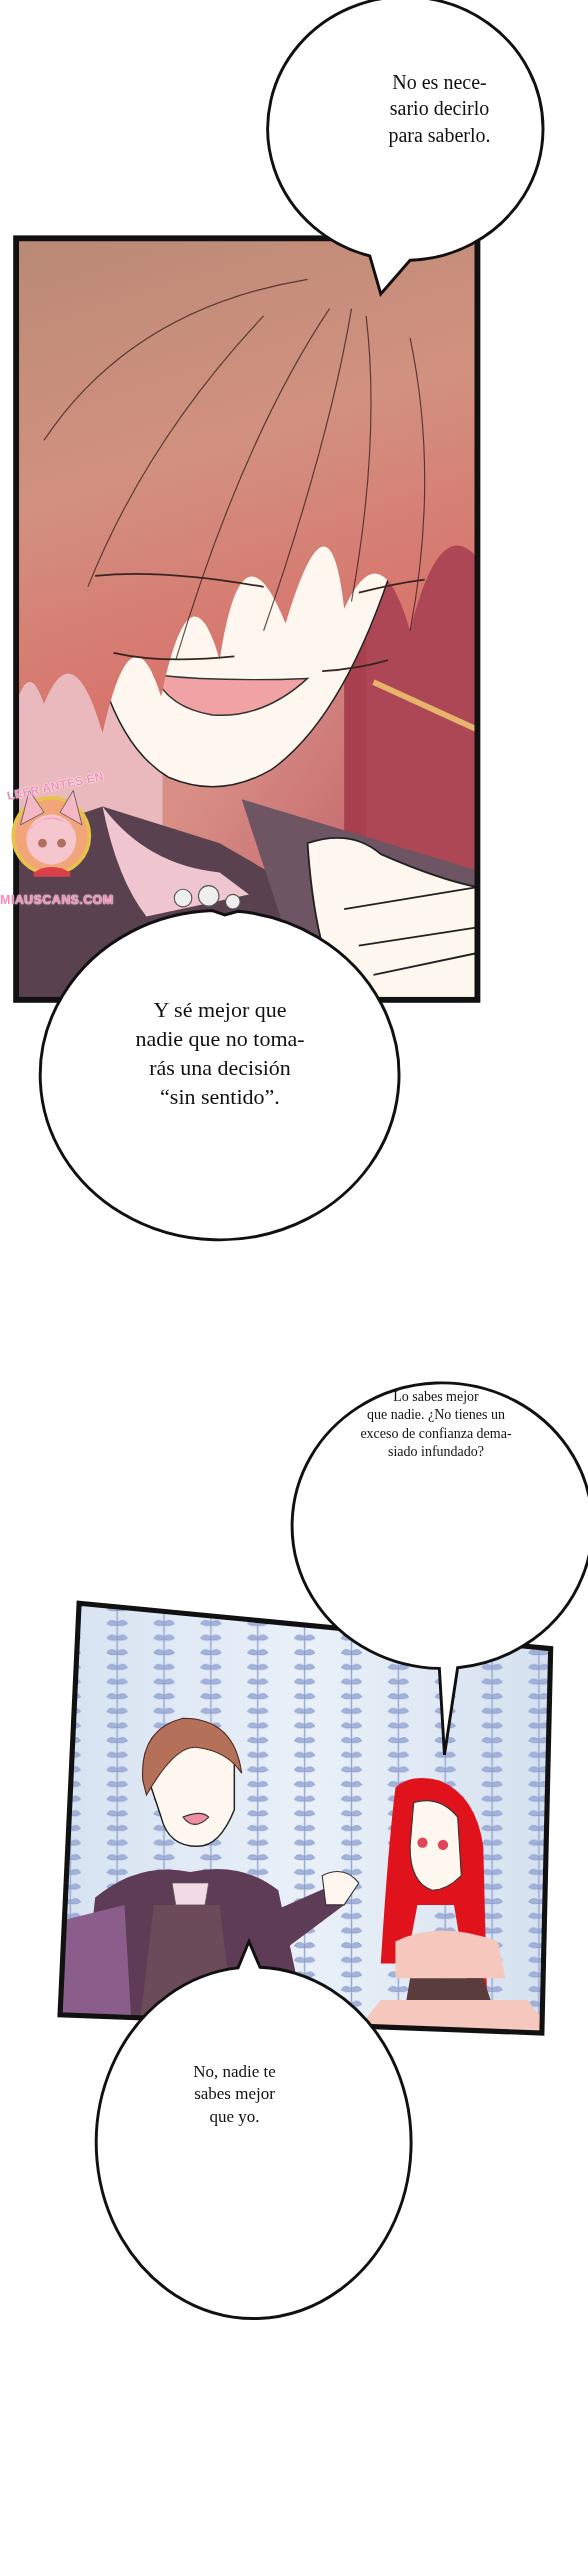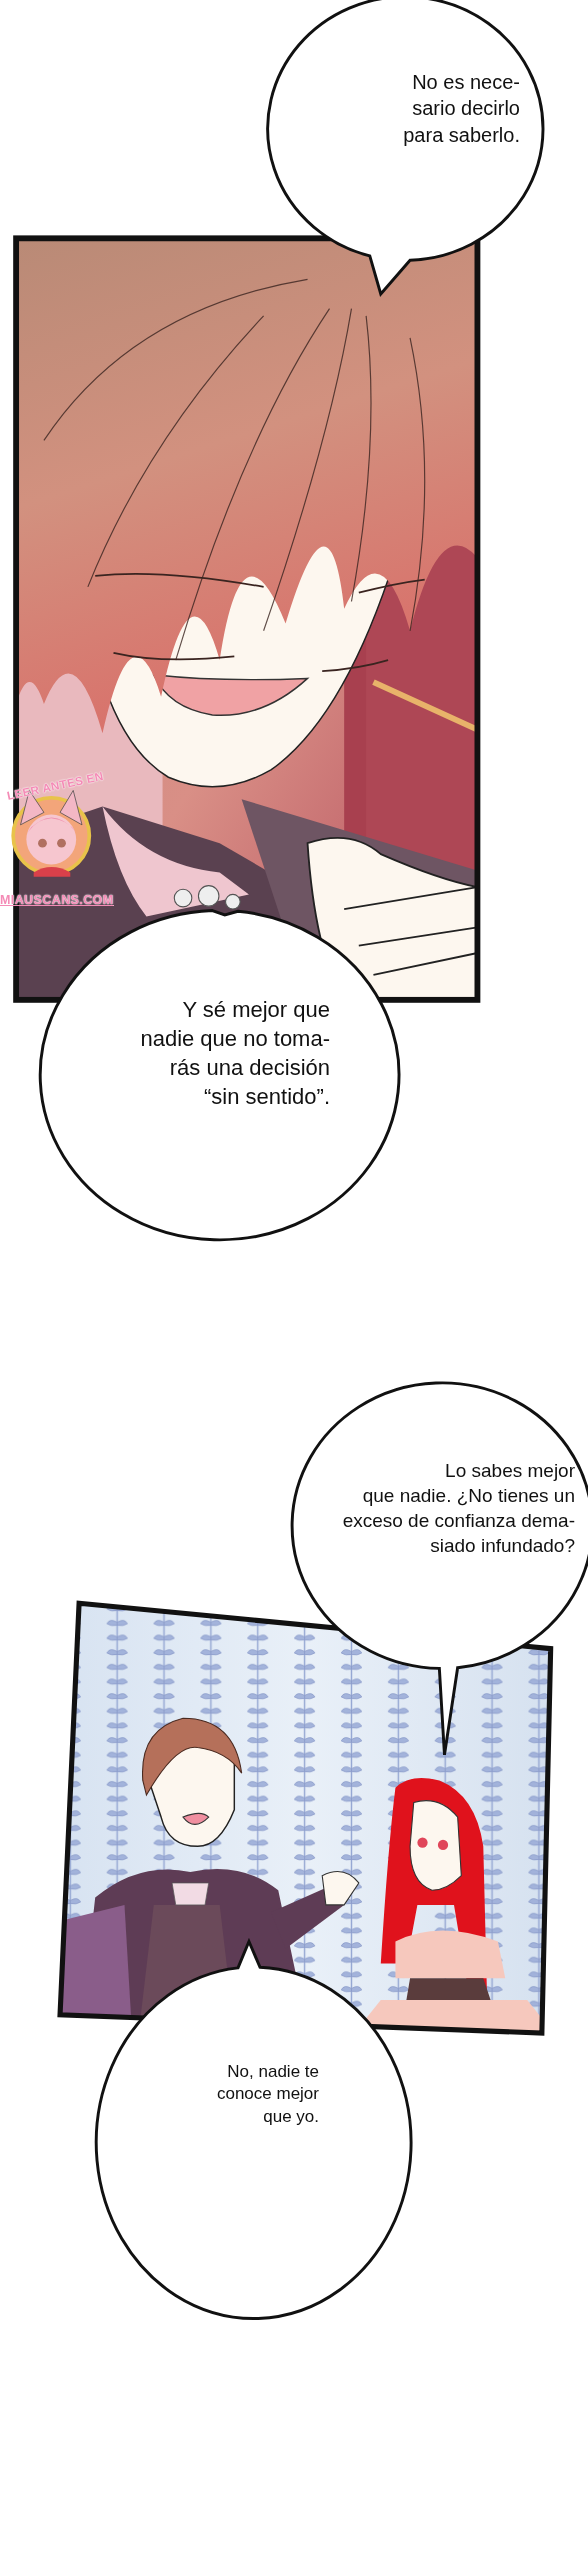"No es nece-" .bubble-text { font-family: Liberation Sans, sans-serif -> Liberation Serif, serif; text-align: right -> center }
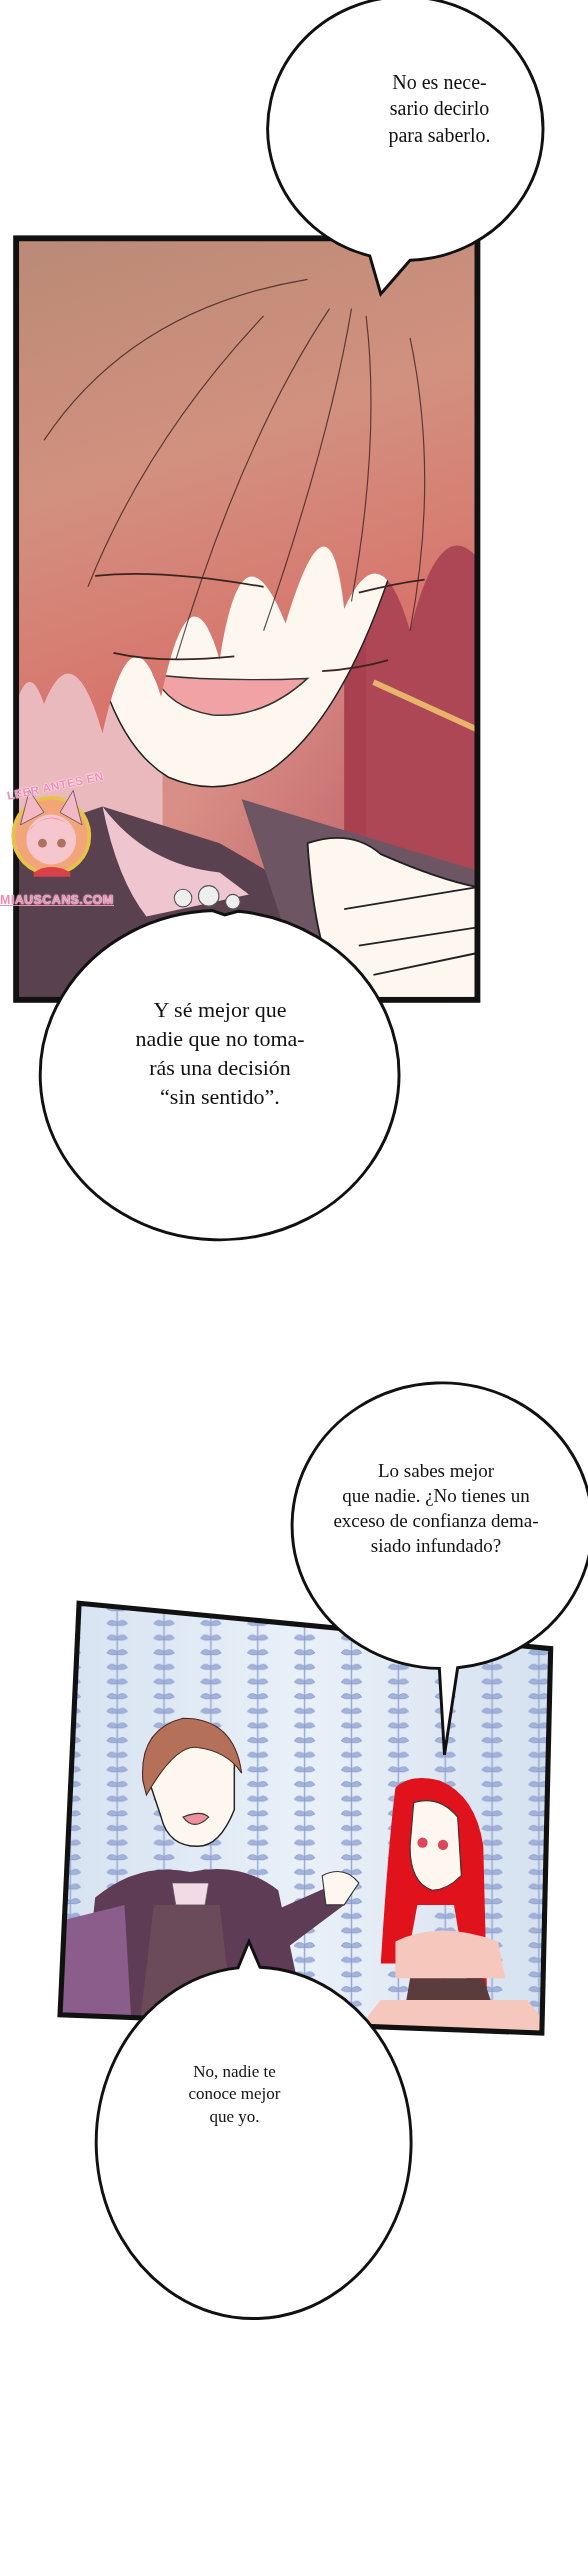"MIAUSCANS.COM" div.watermark-bottom { text-decoration: underline -> none }
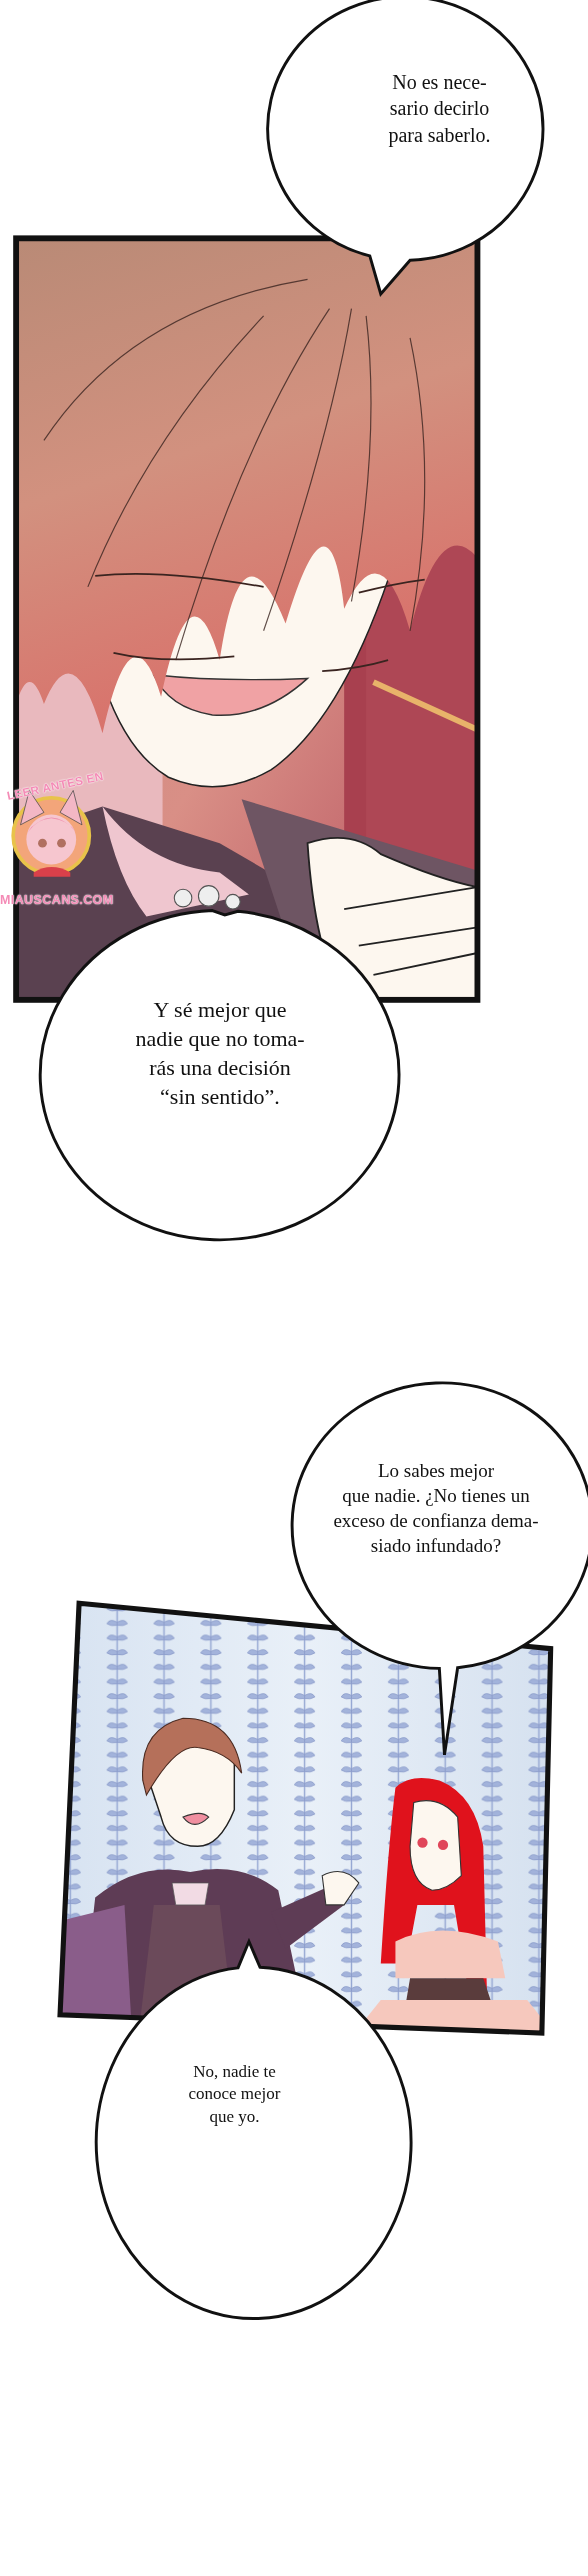"Lo sabes mejor" div.bubble-text { font-size: 19px -> 14px; top: 1458px -> 1388px }
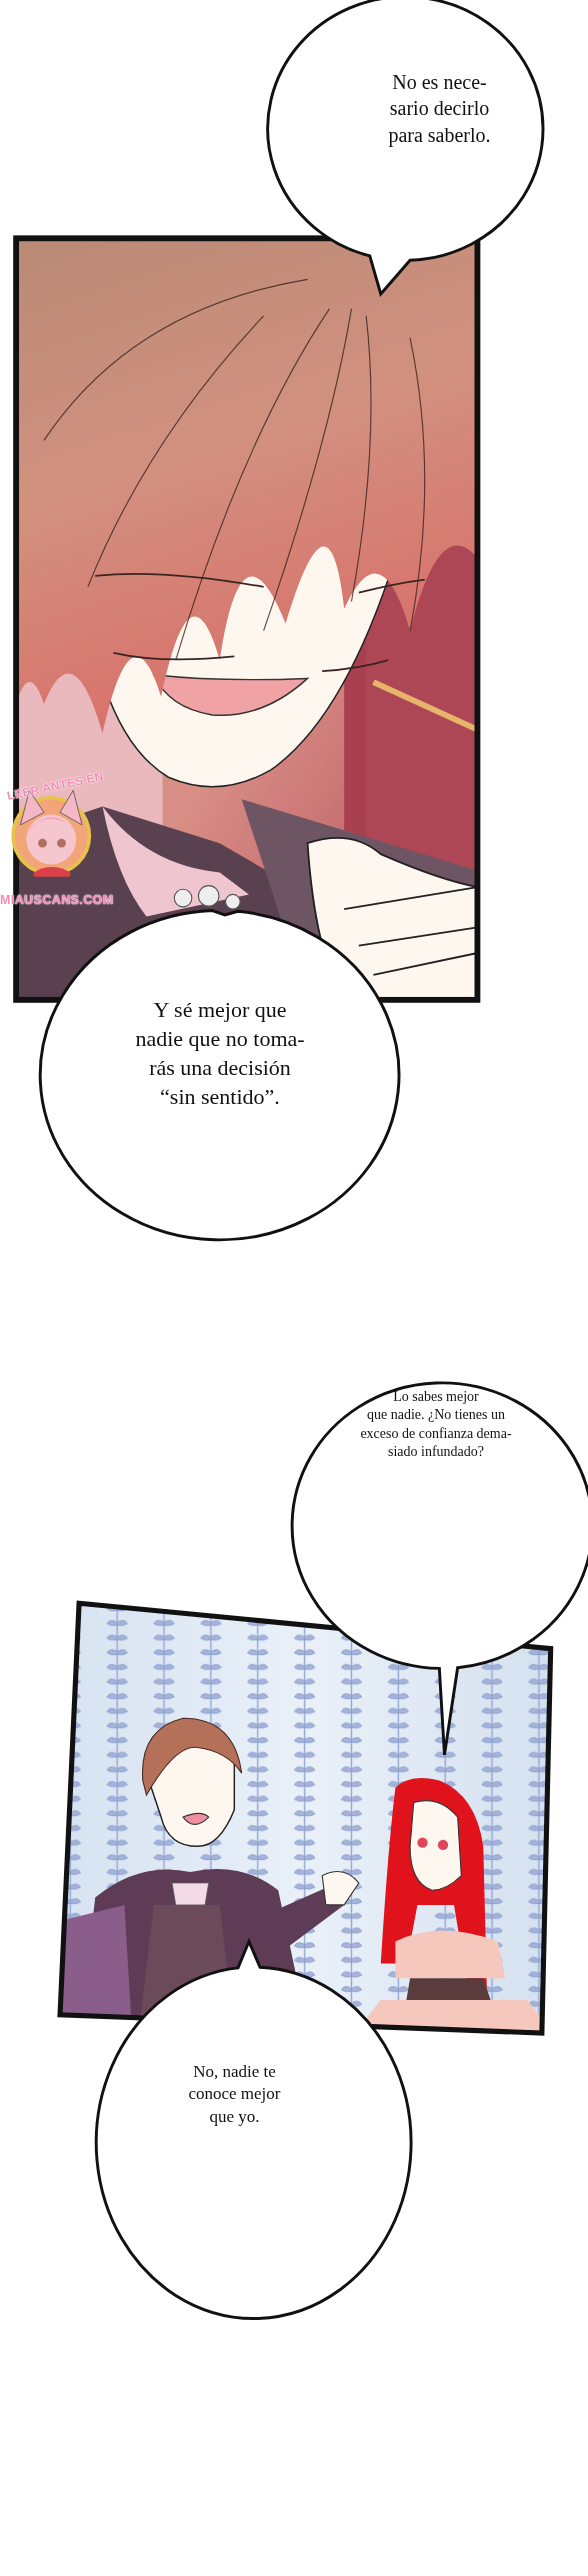"No, nadie te" div.bubble-text { text: conoce -> sabes }
